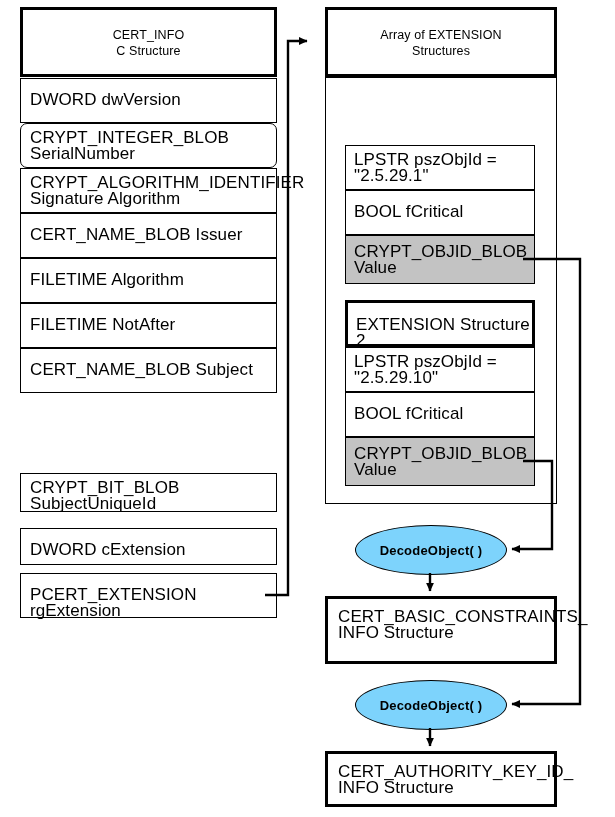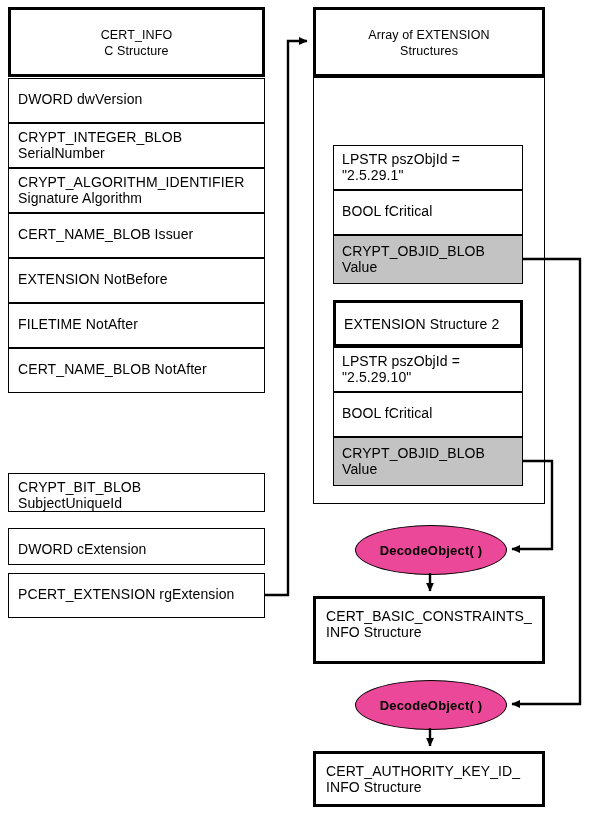"CERT_INFO" .abs { margin-left: none -> 12px }
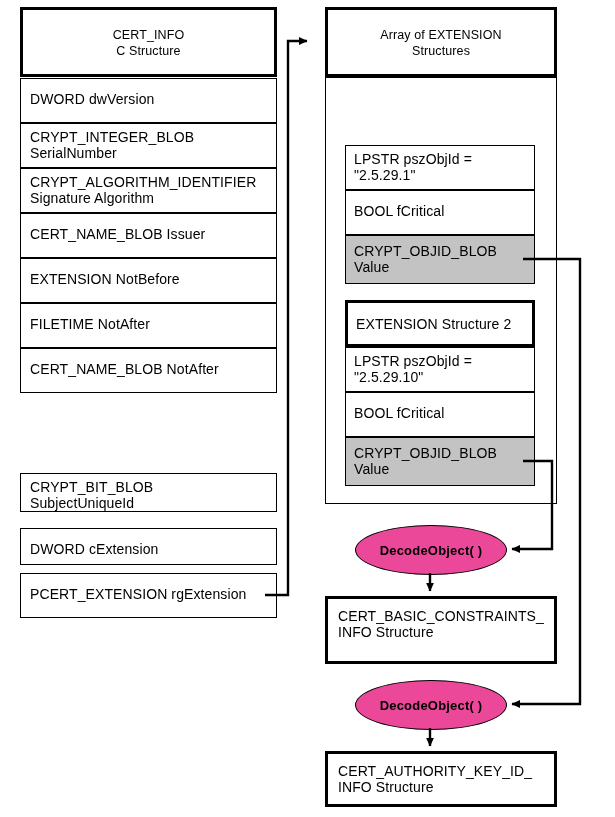"DWORD dwVersion" .tx { font-size: 14px -> 17px }
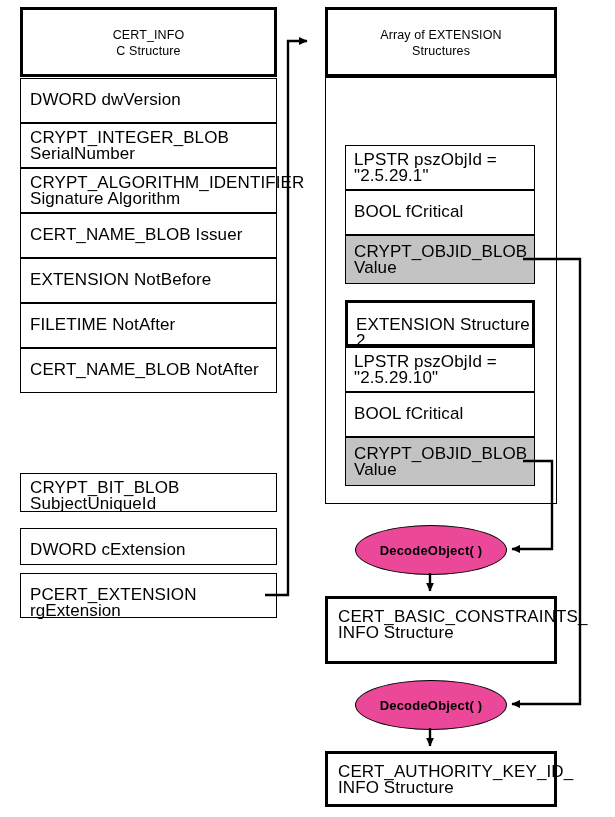"CRYPT_INTEGER_BLOB" div.abs { border-radius: none -> 7px }
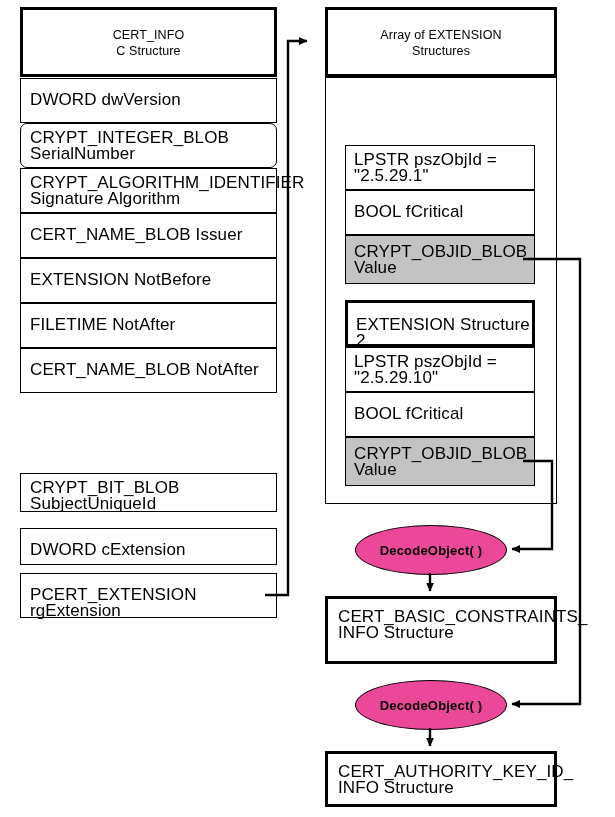"EXTENSION NotBefore" div.tx { text: EXTENSION NotBefore -> FILETIME Algorithm }
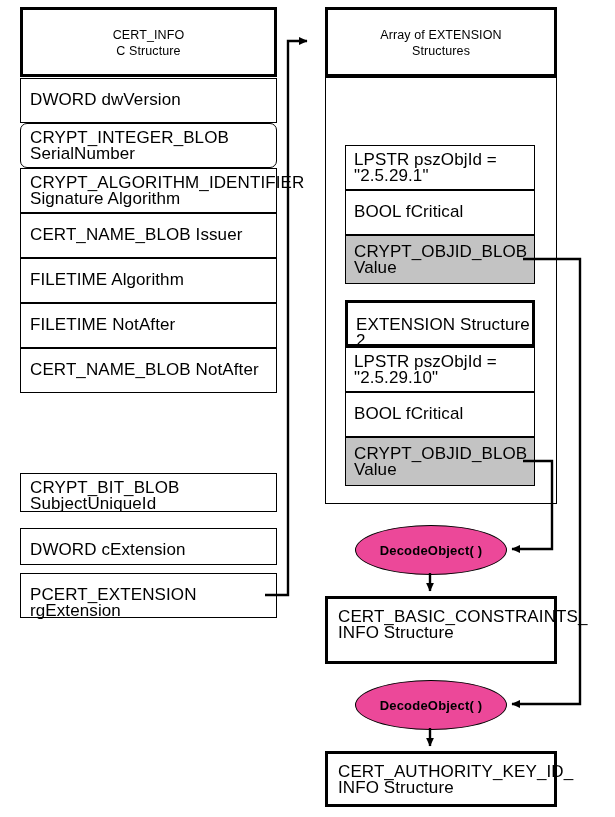"CERT_NAME_BLOB NotAfter" div.tx { text: NotAfter -> Subject }
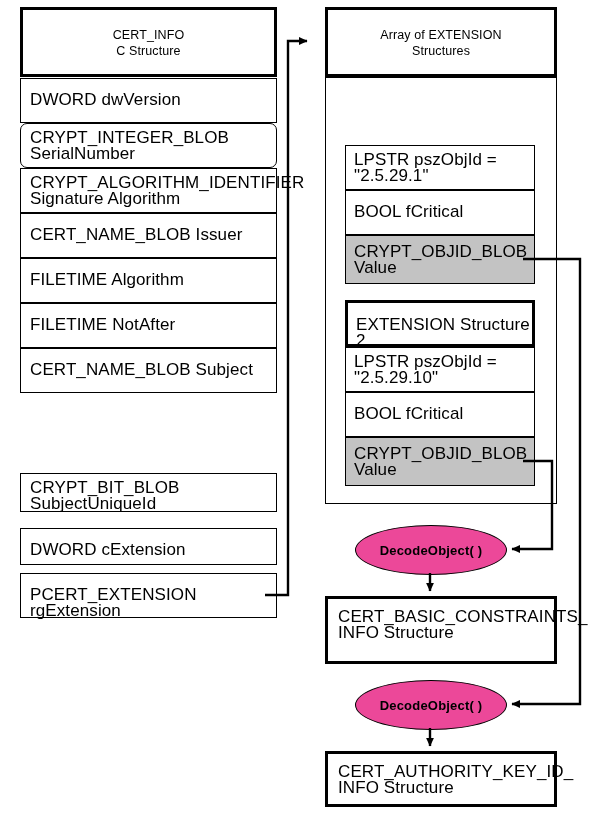"DecodeObject( )" .ellipse { background: #ec4899 -> #7dd3fc }
